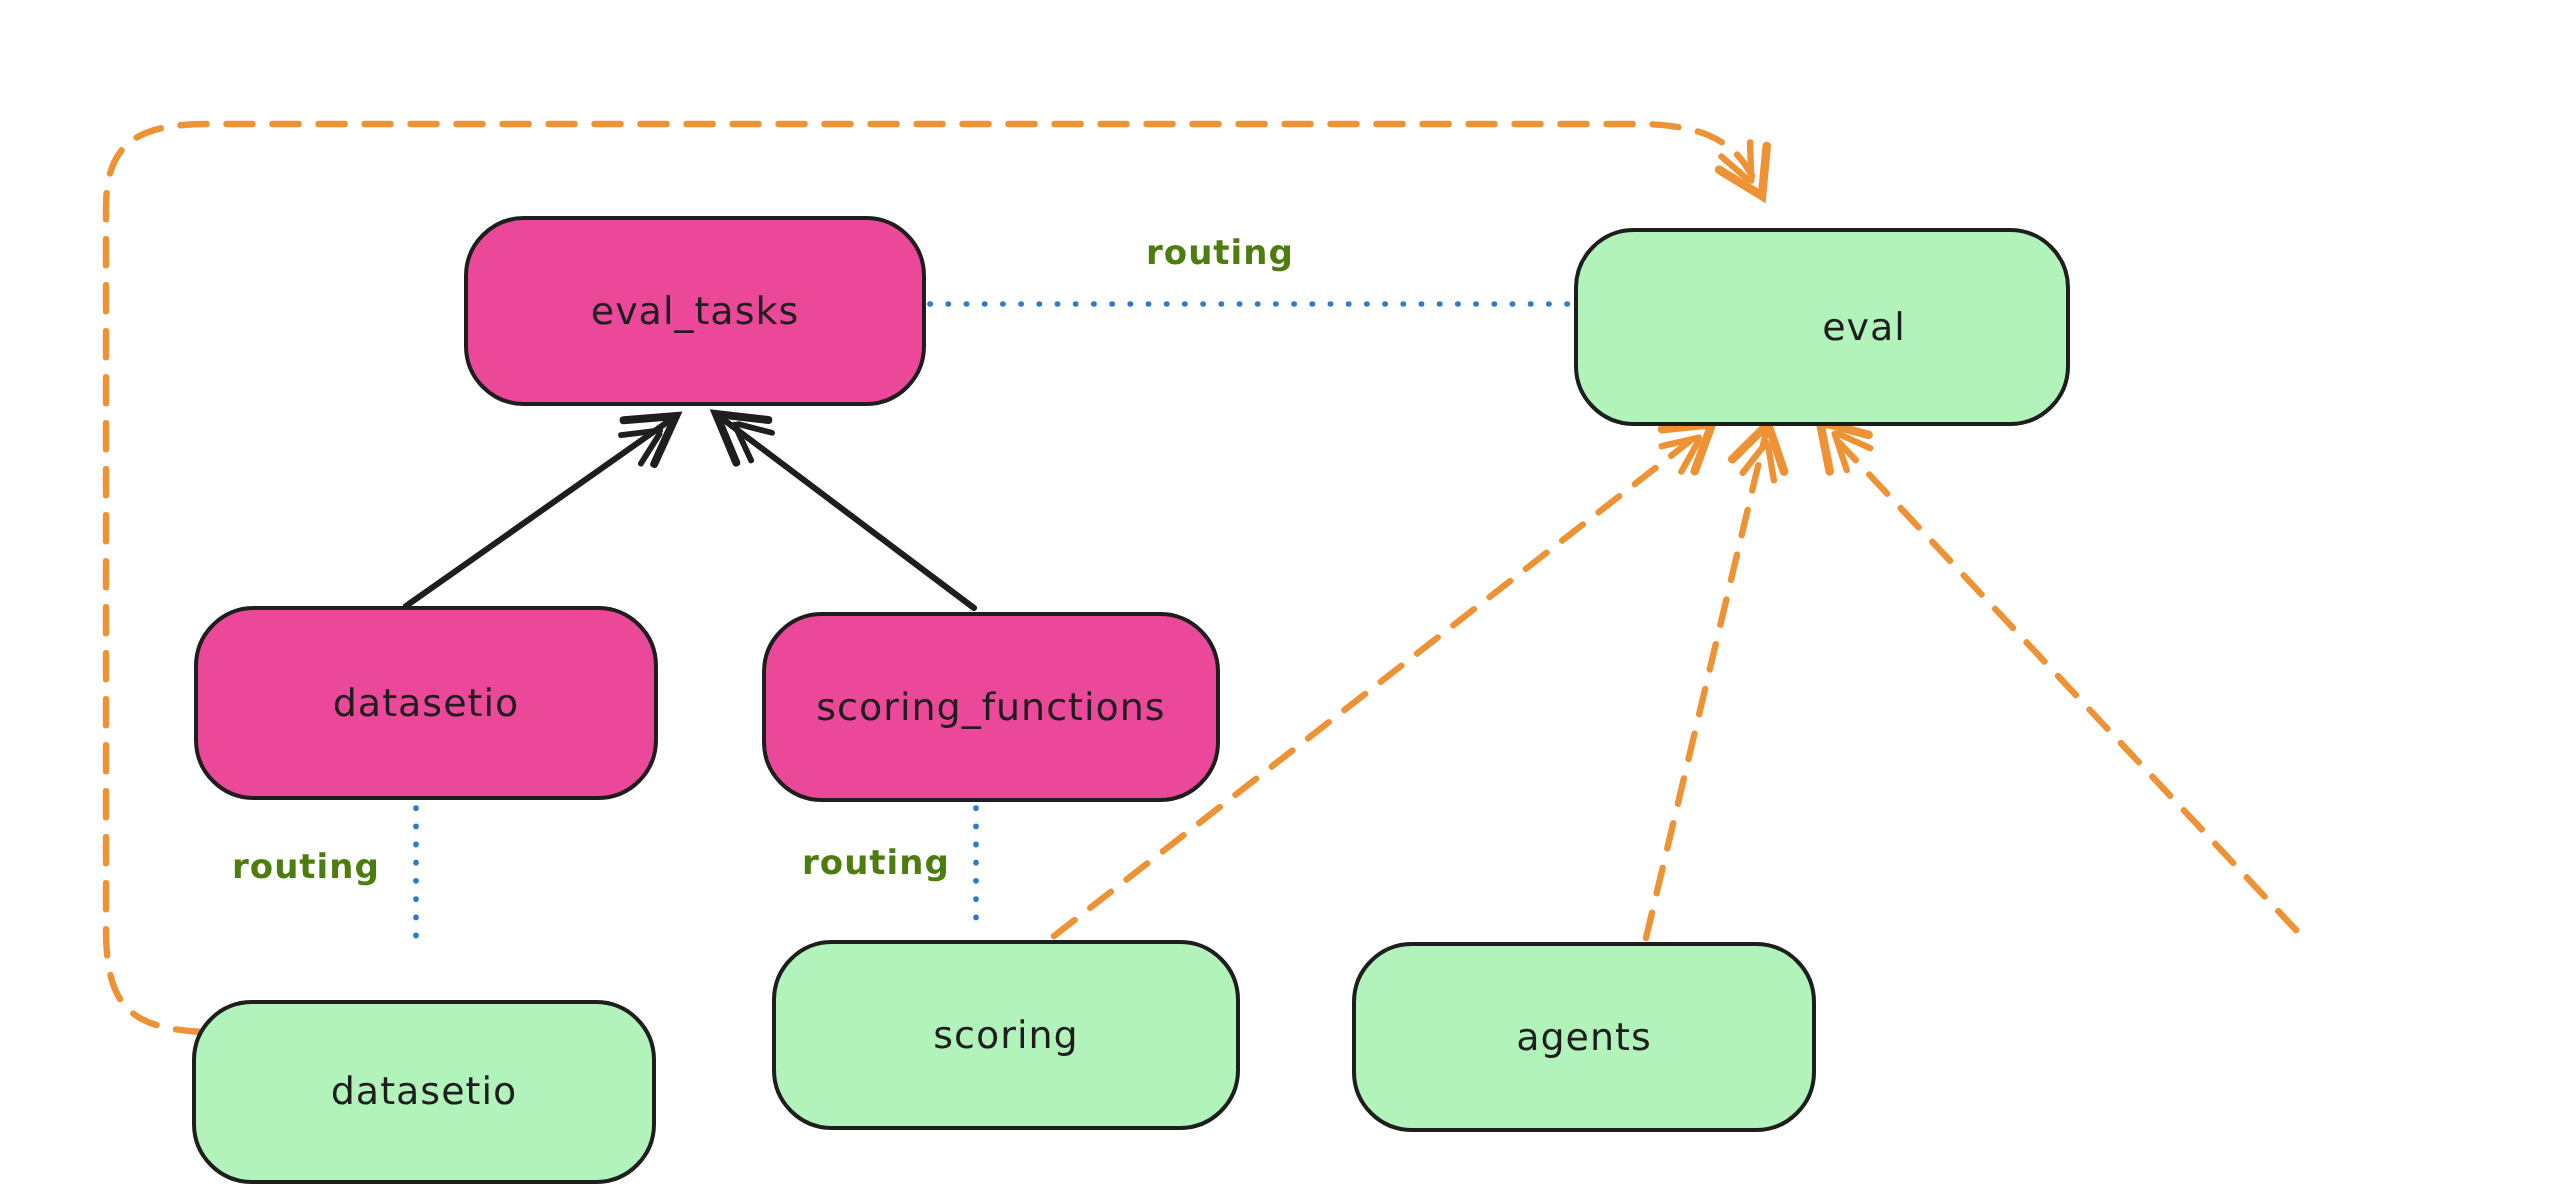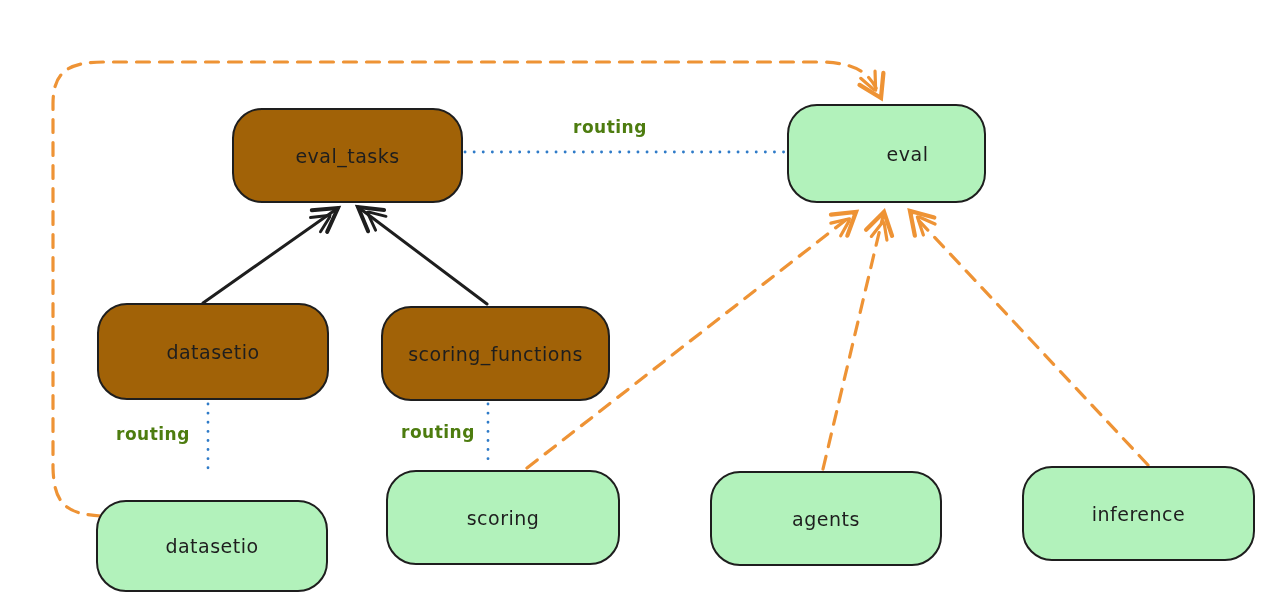"eval_tasks" .node-blue { background: #a16207 -> #ec4899 }
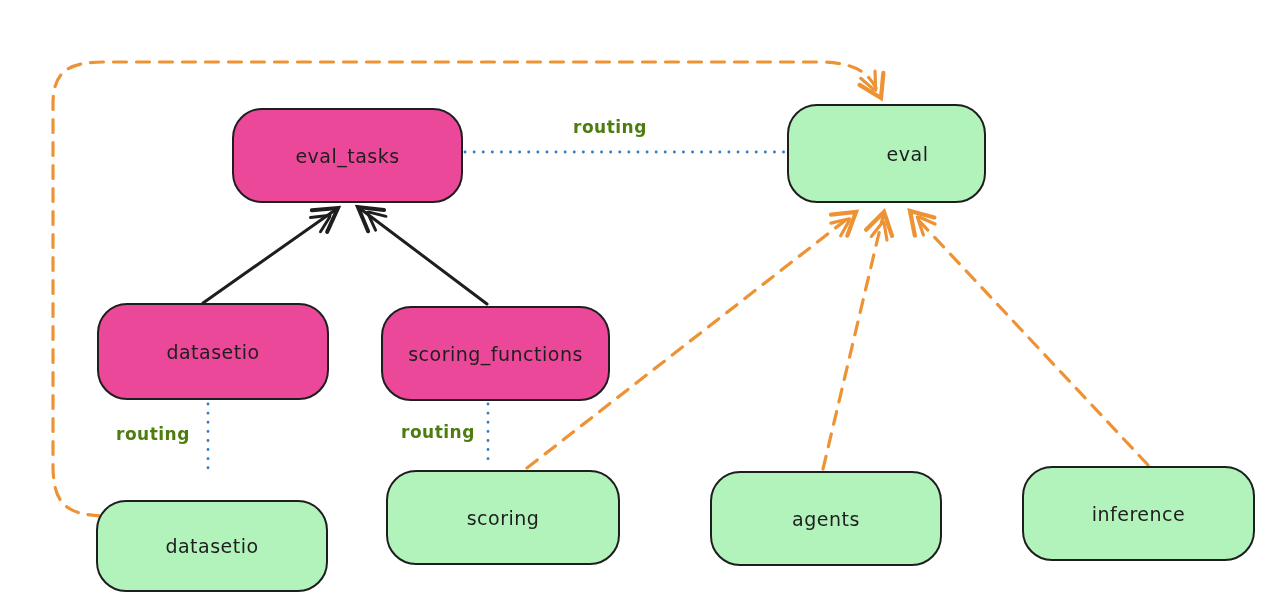"eval" #n-eval { top: 104px -> 114px; width: 199px -> 248px }
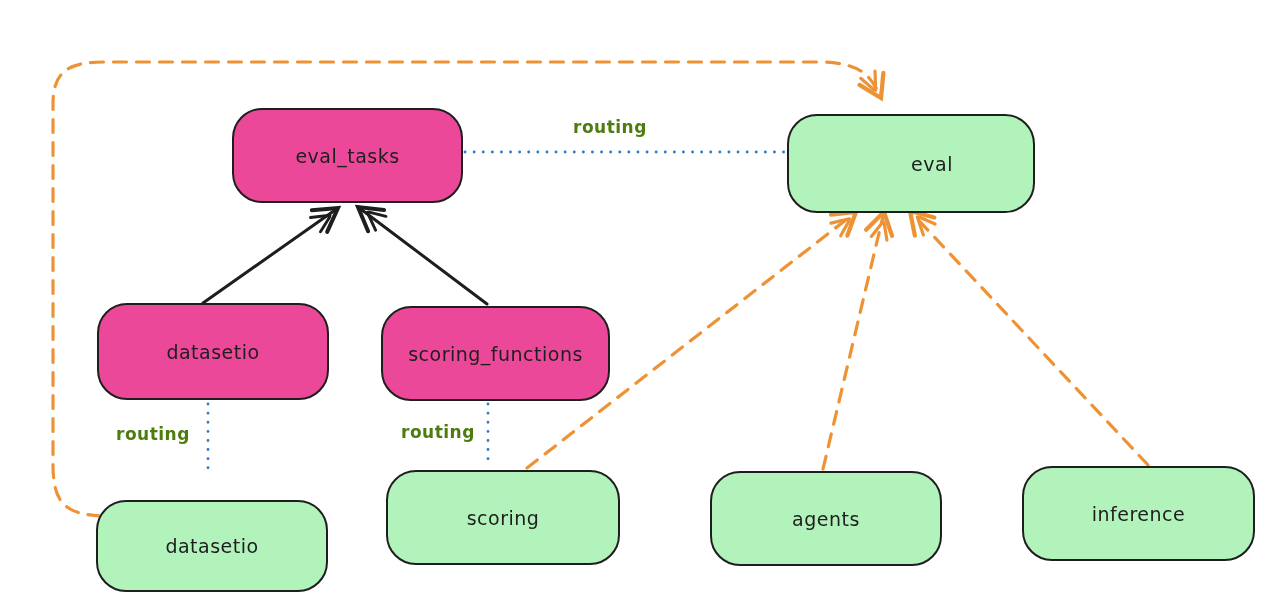"agents" #n-agents { left: 710px -> 676px }
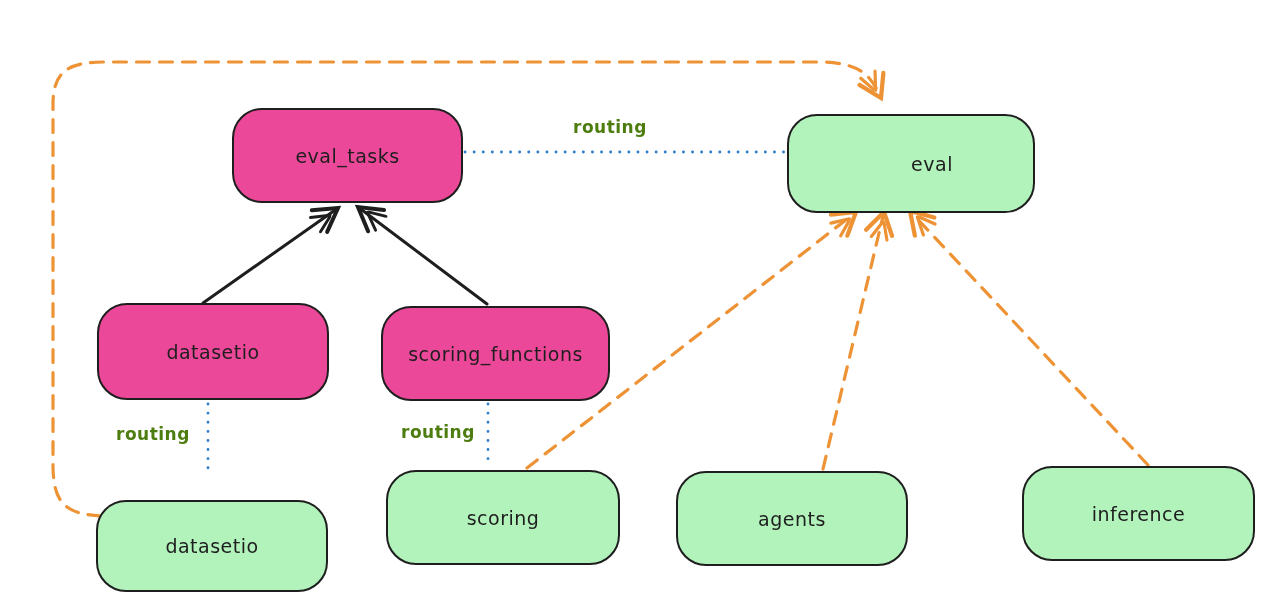"inference" div.node { html: <div> <span>inference</span> </div> -> none }
